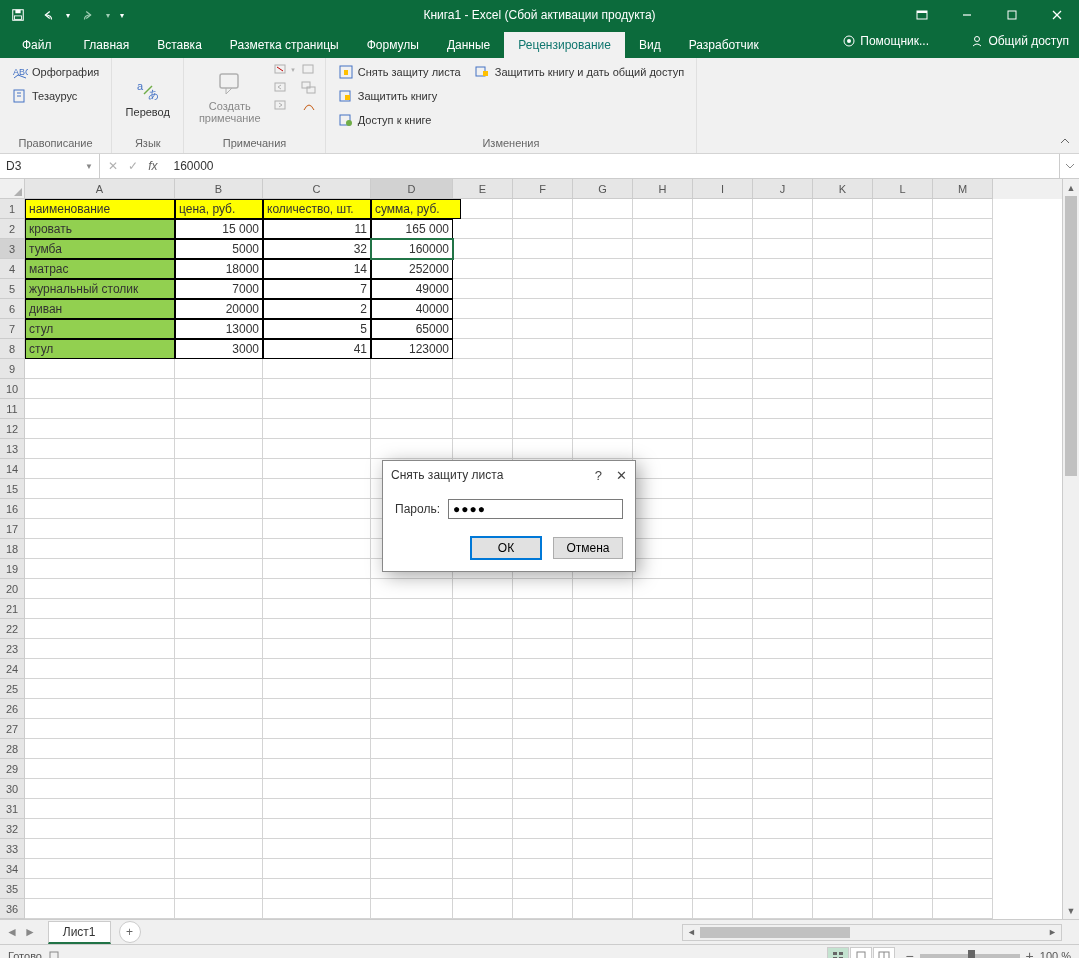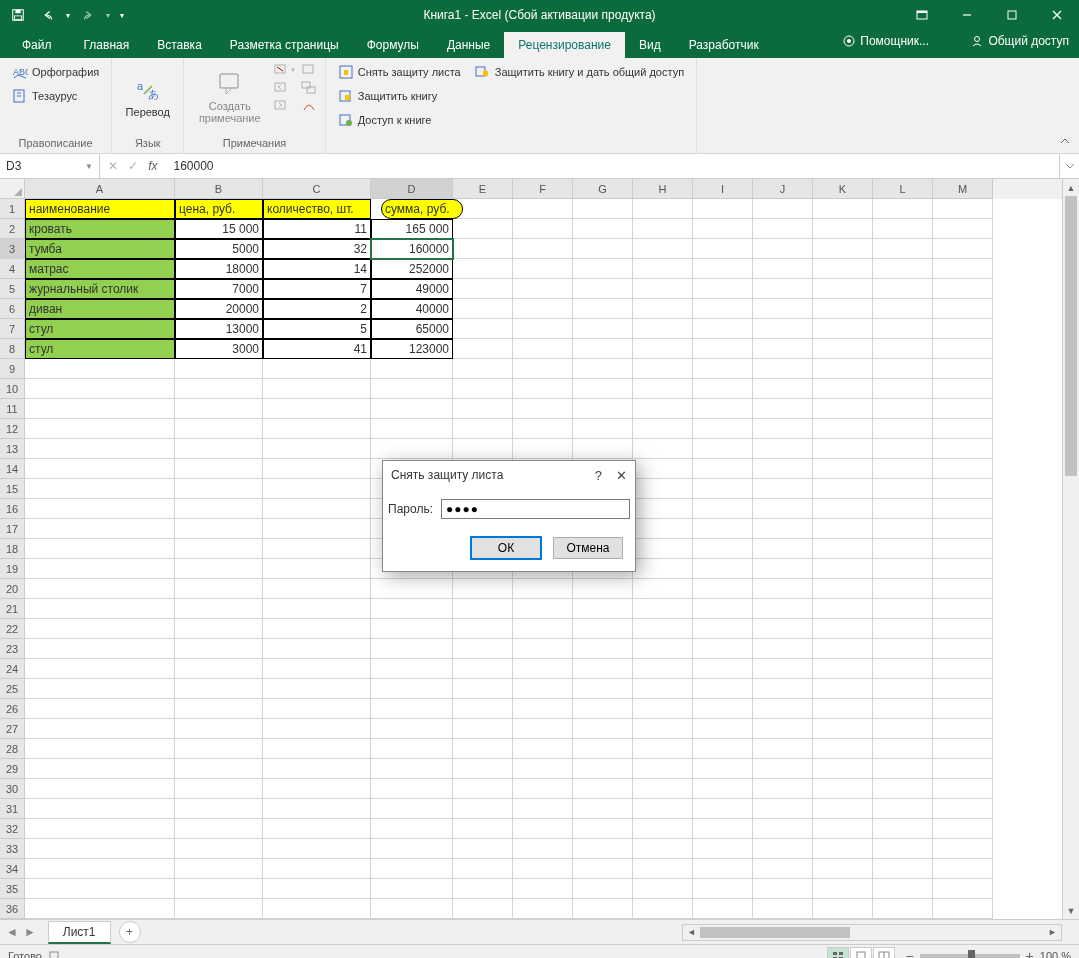"Изменения" div.rgroup-label { html: none -> <div>Изменения</div> }
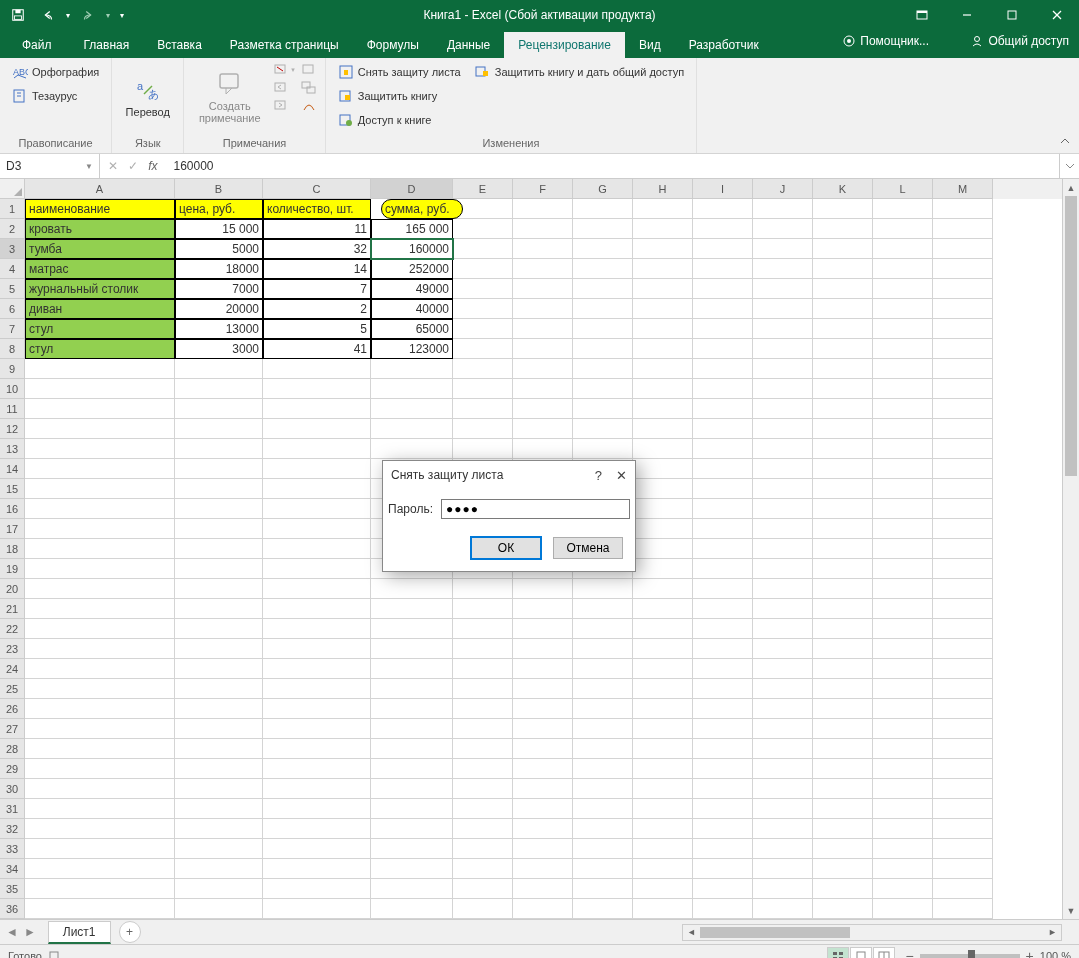"сумма, руб." div.cell { border-radius: 10px -> none; left: 356px -> 346px; width: 82px -> 90px }
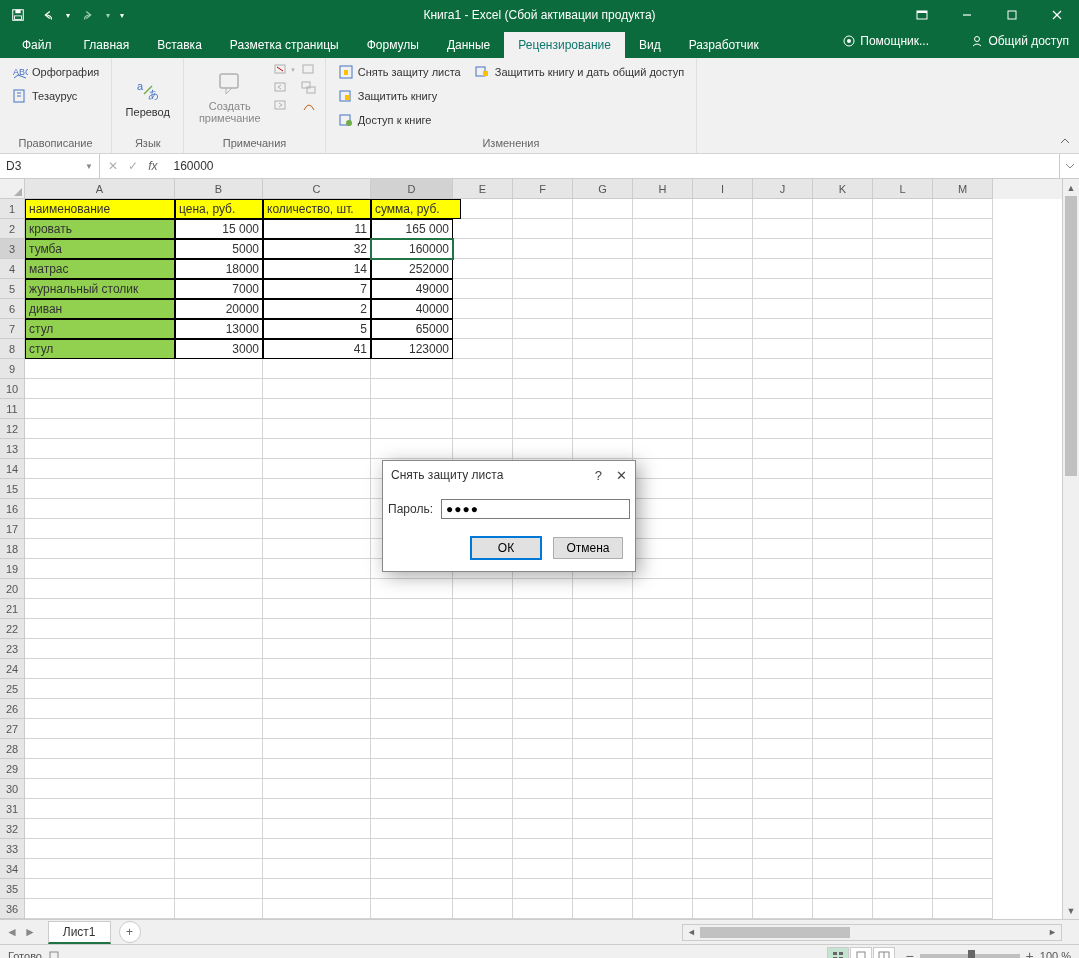"Пароль:" .dlg-body { padding: 10px 5px -> 10px 12px }
